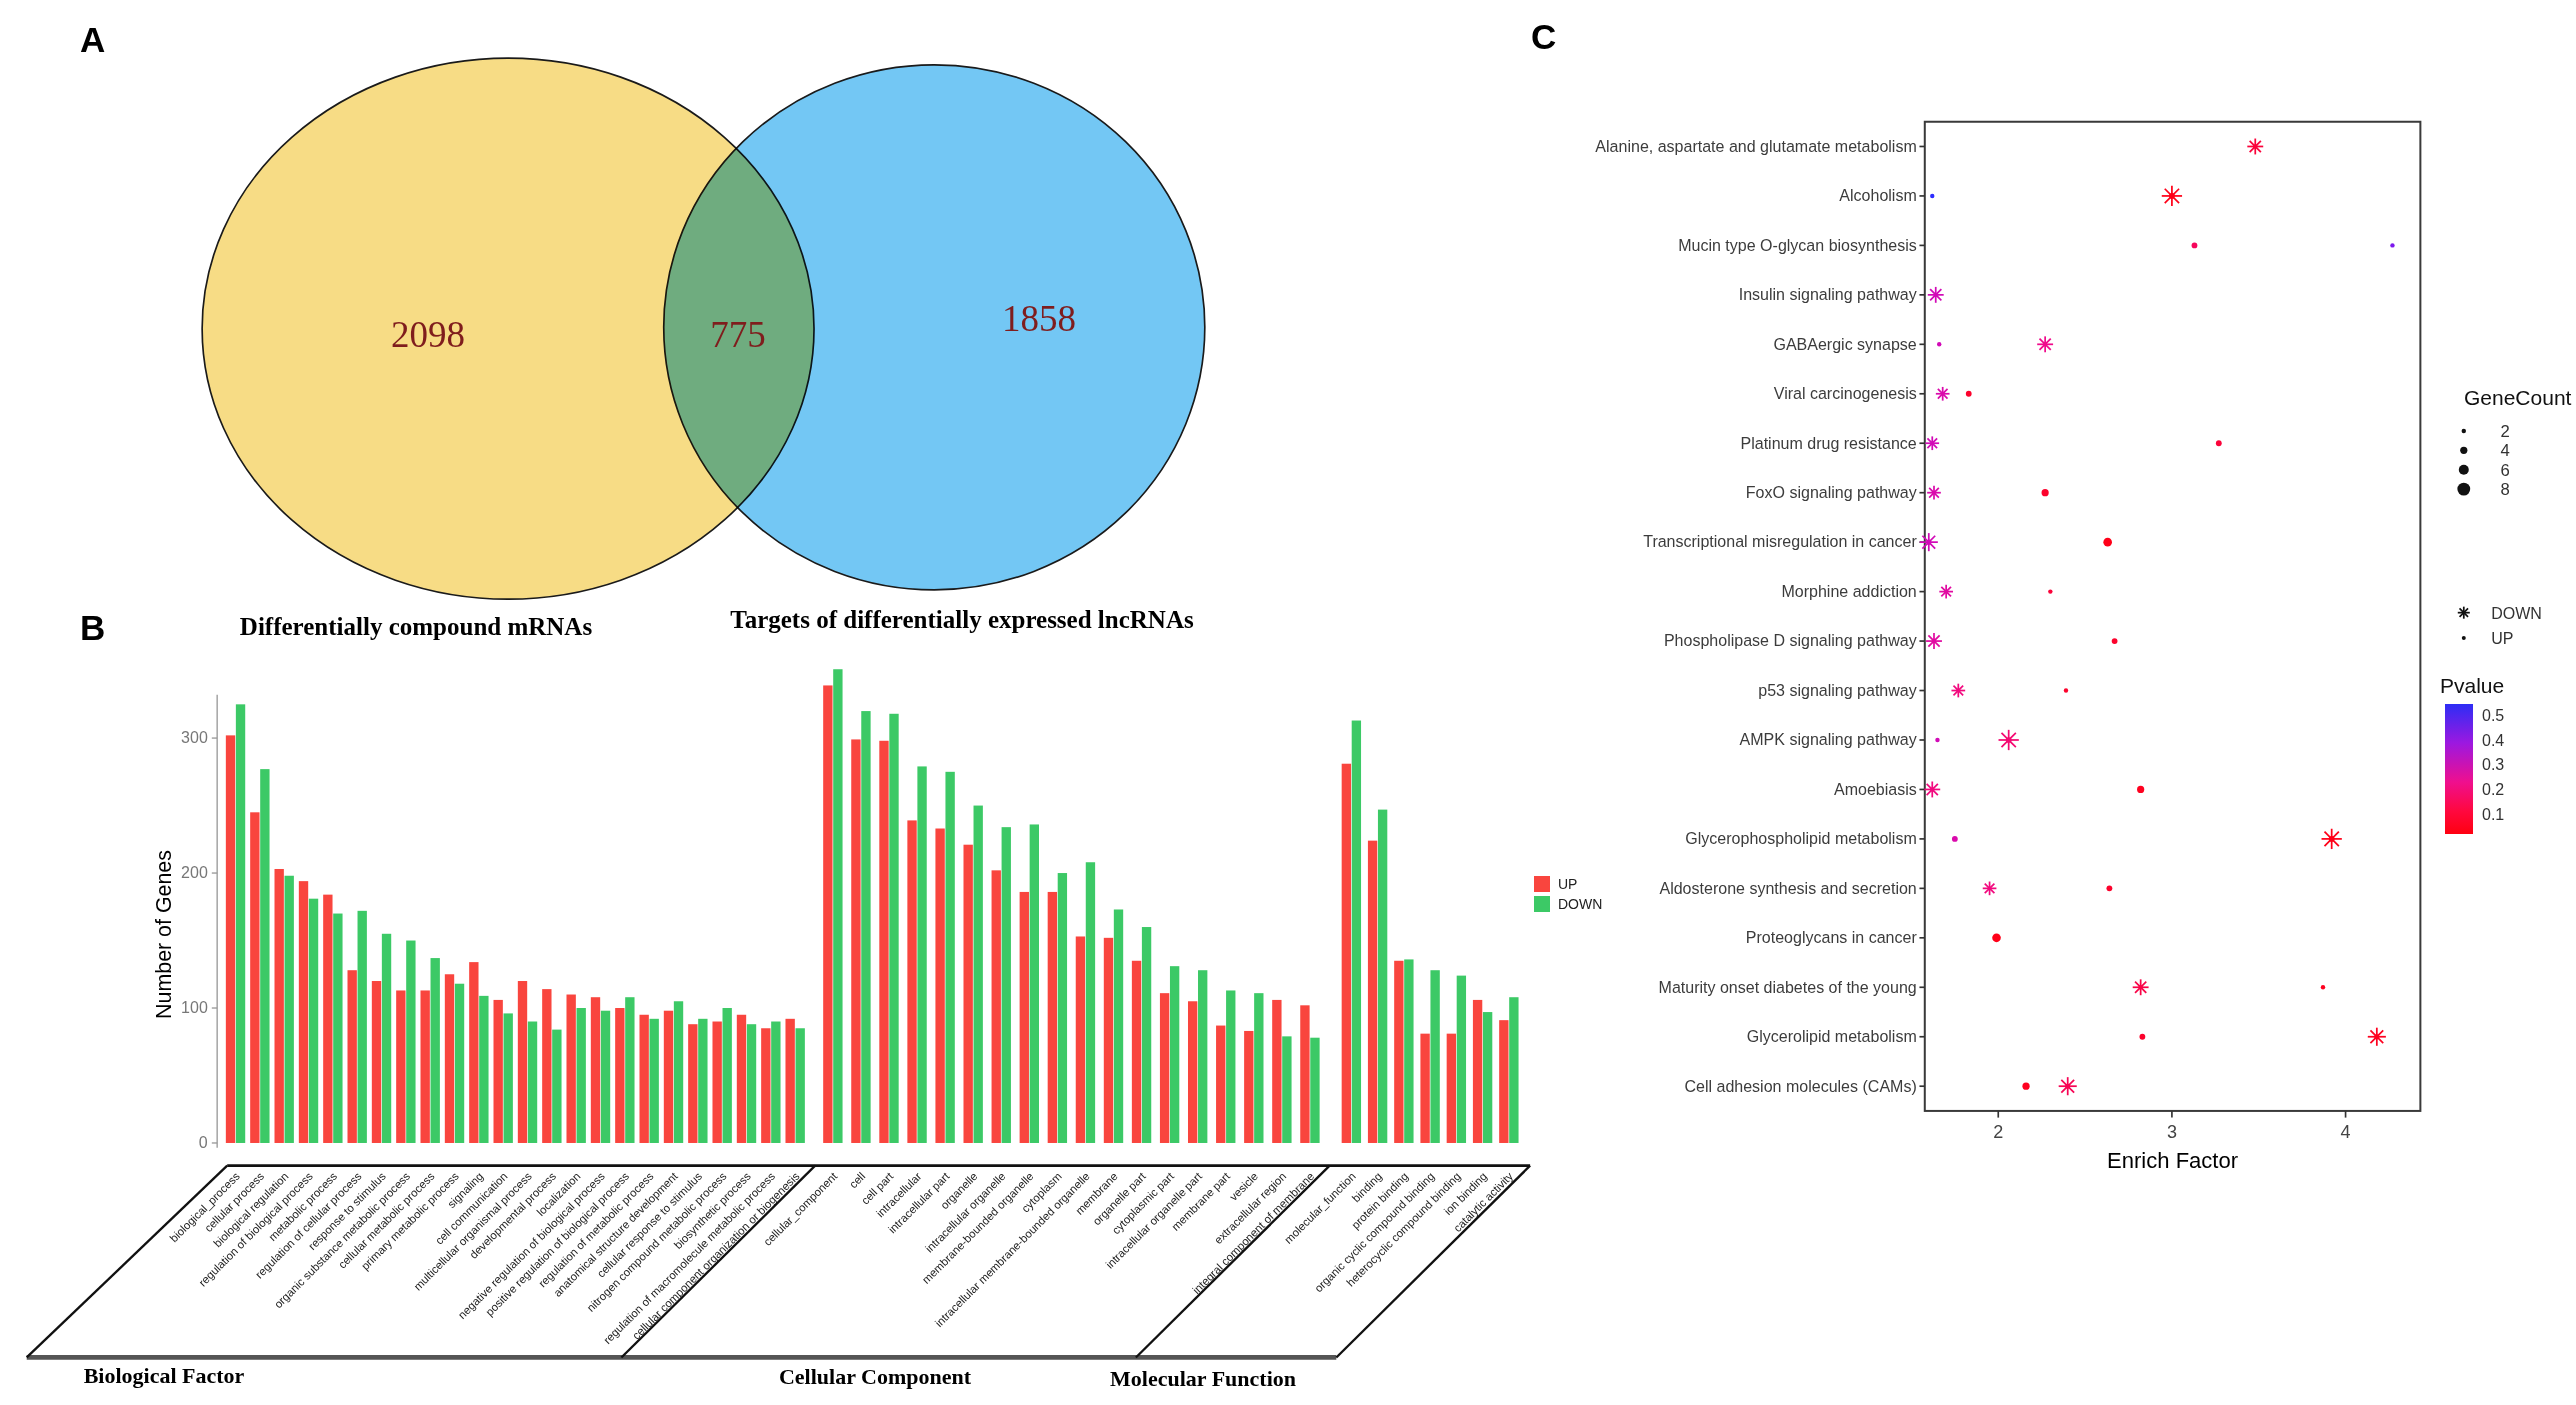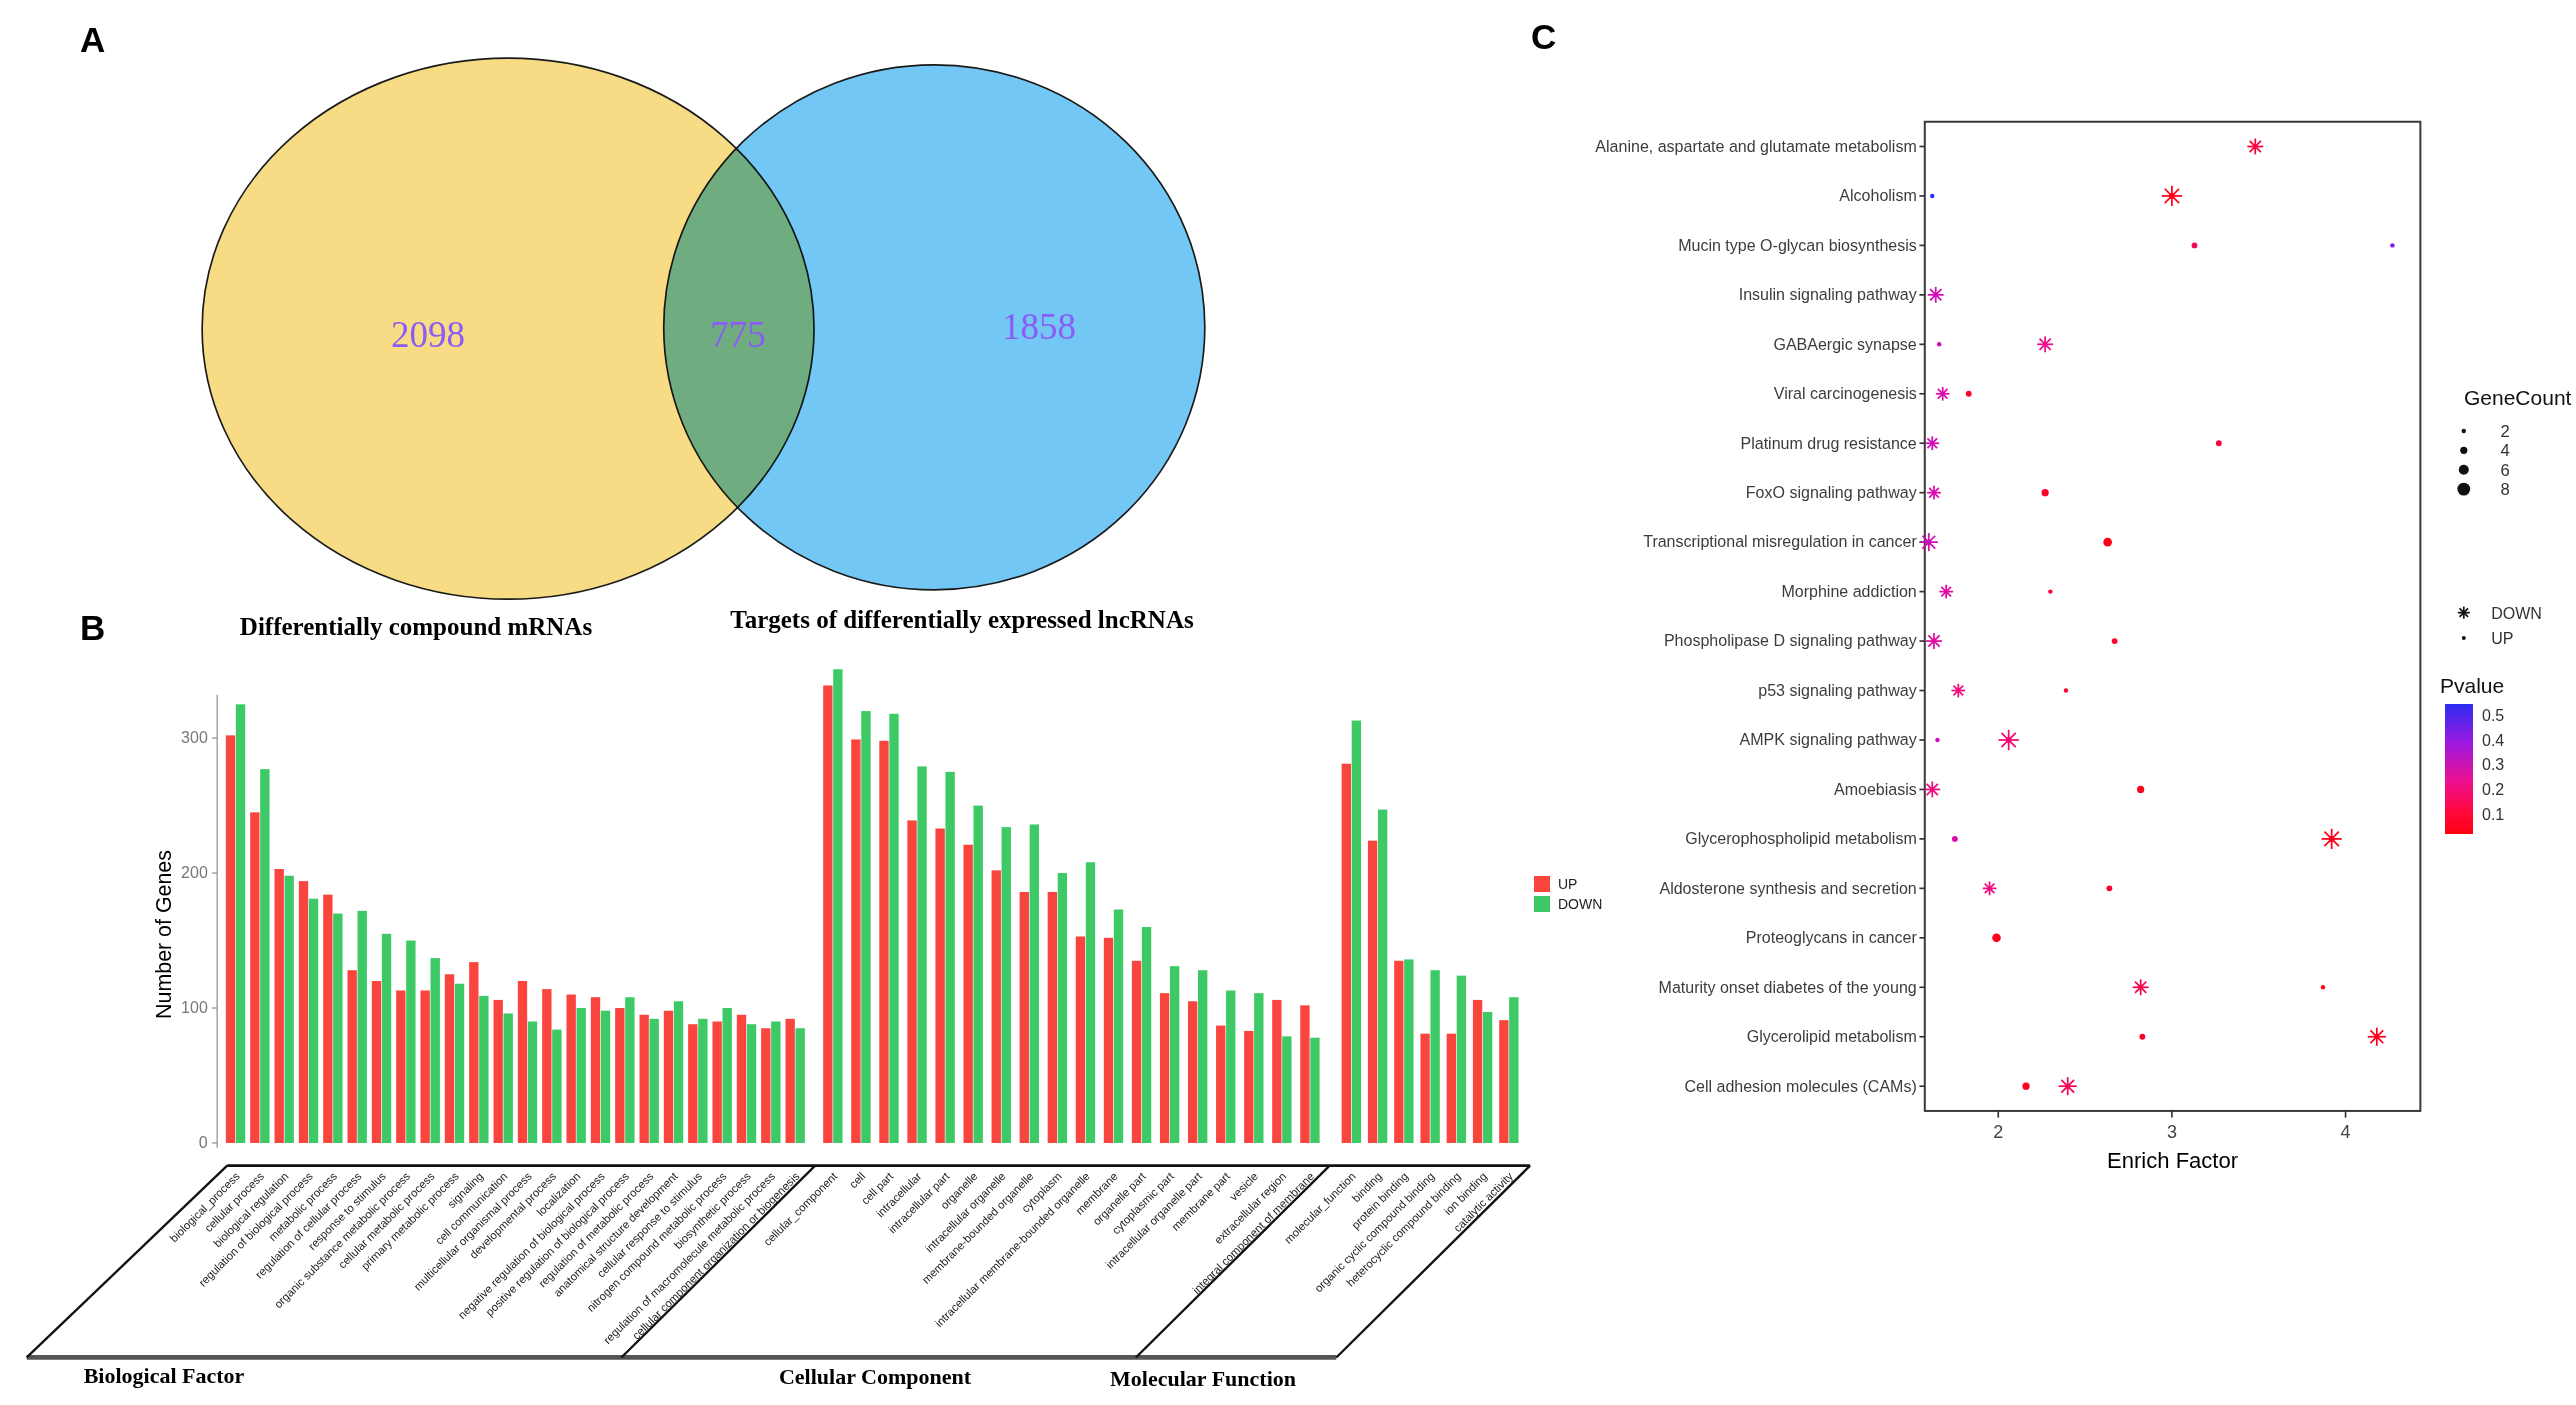"2098" .venn-num { color: #8b5cf6 -> #7f1d1d }
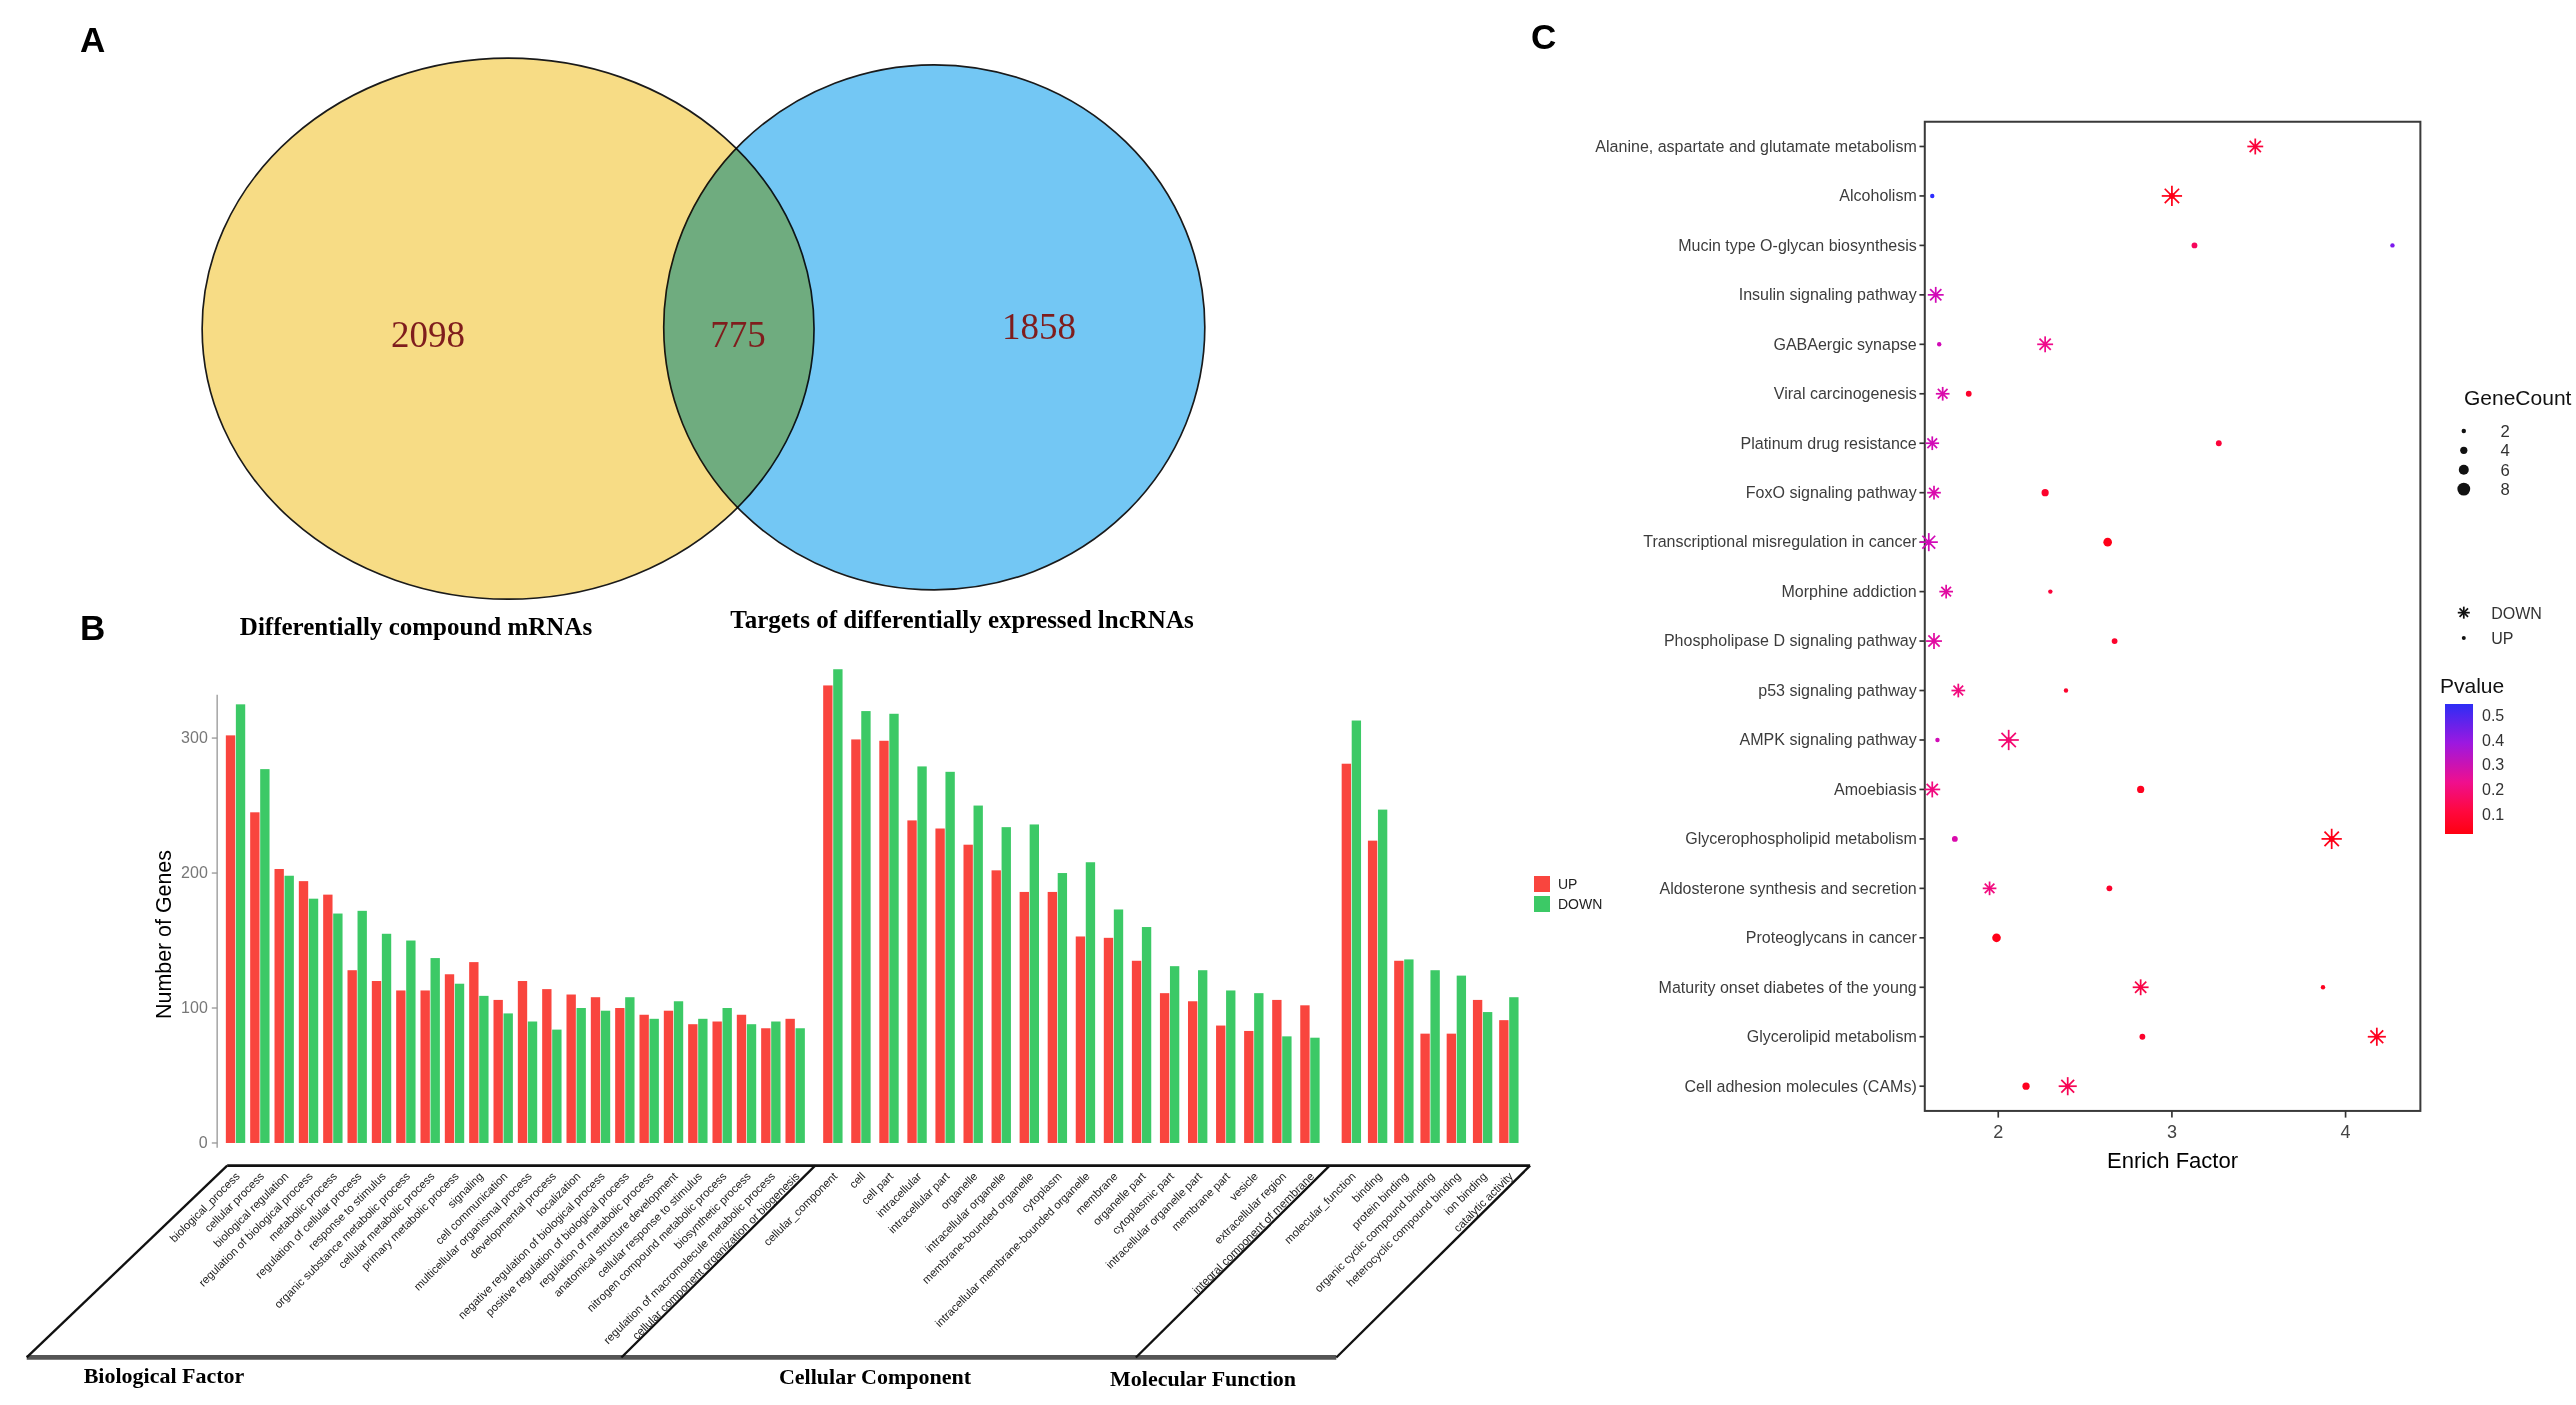"1858" span.venn-num { top: 326px -> 318px }
